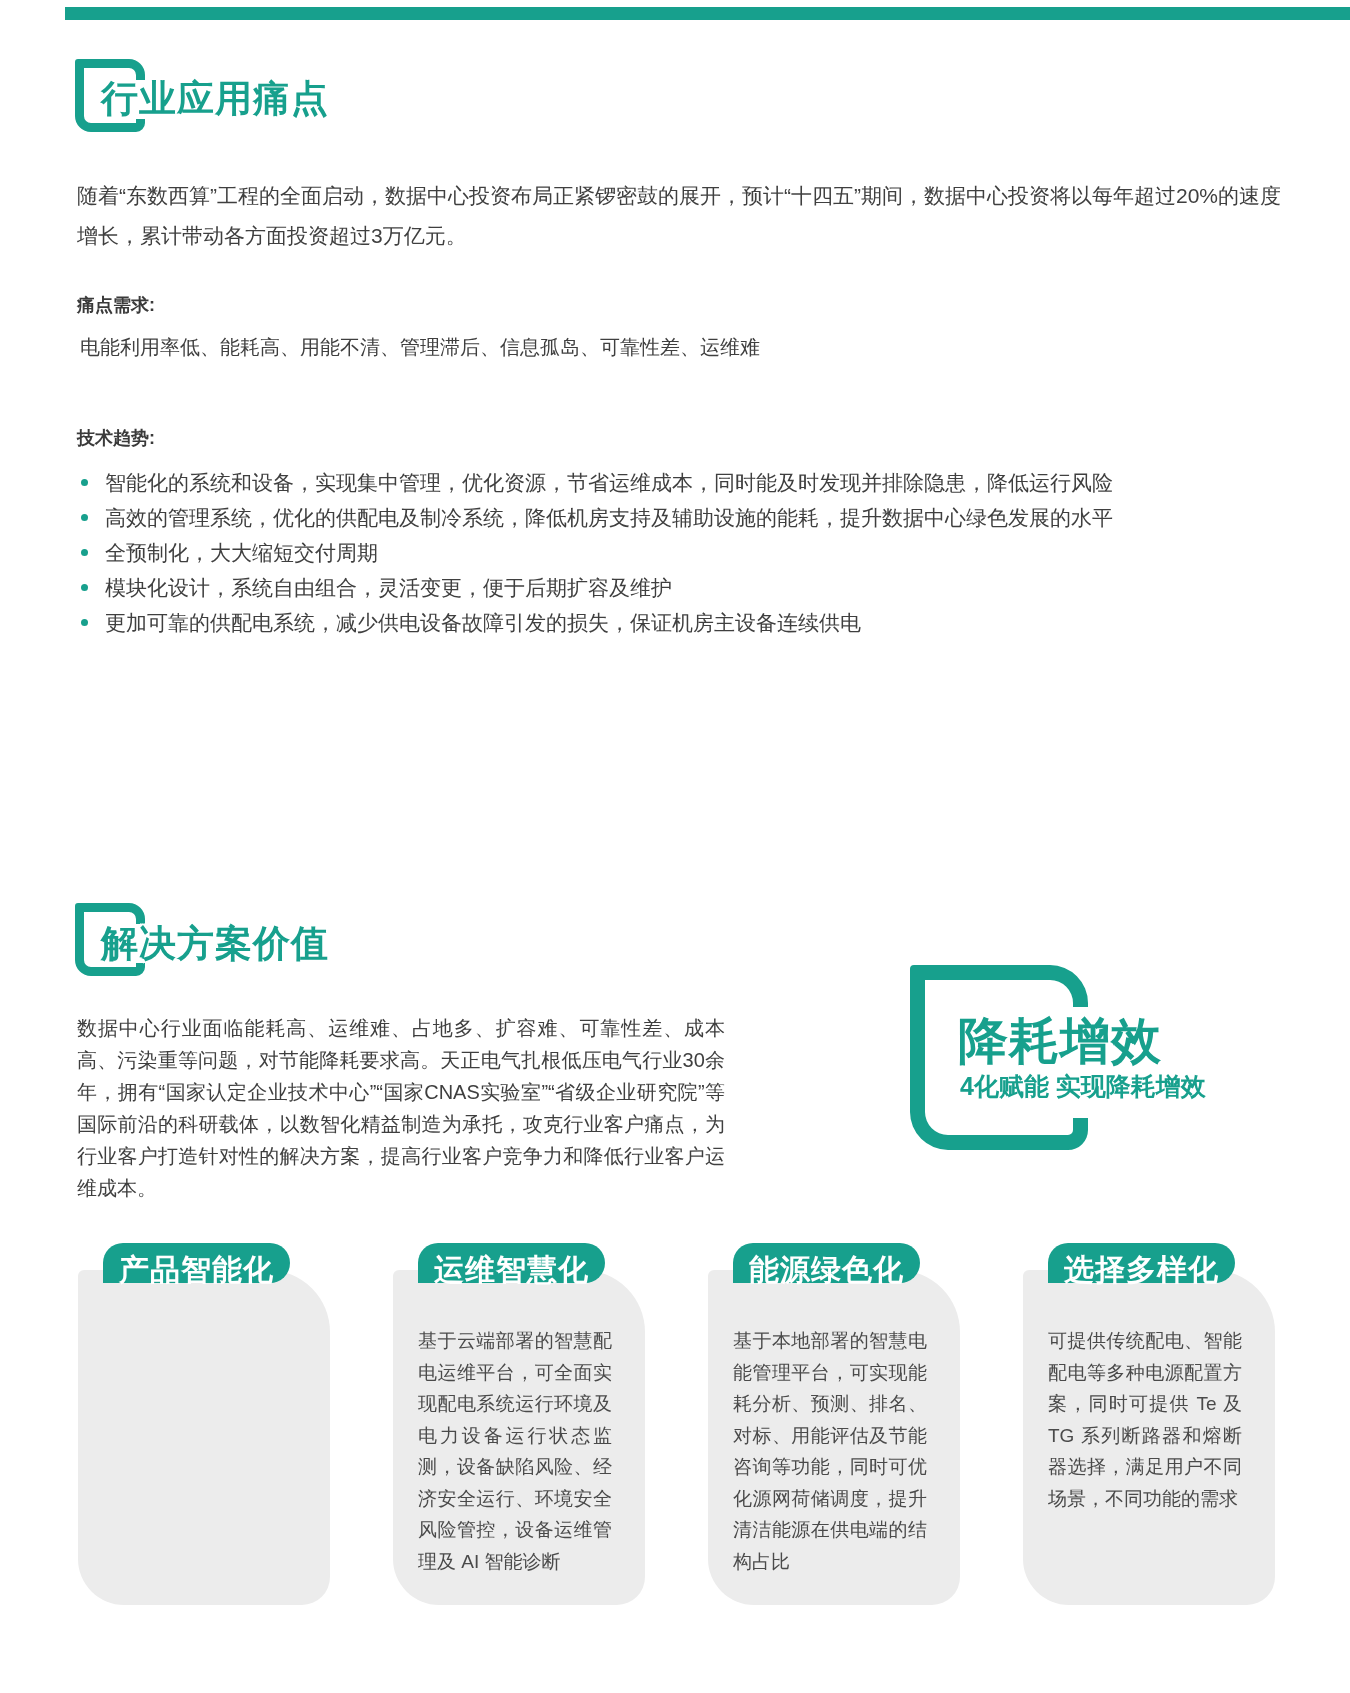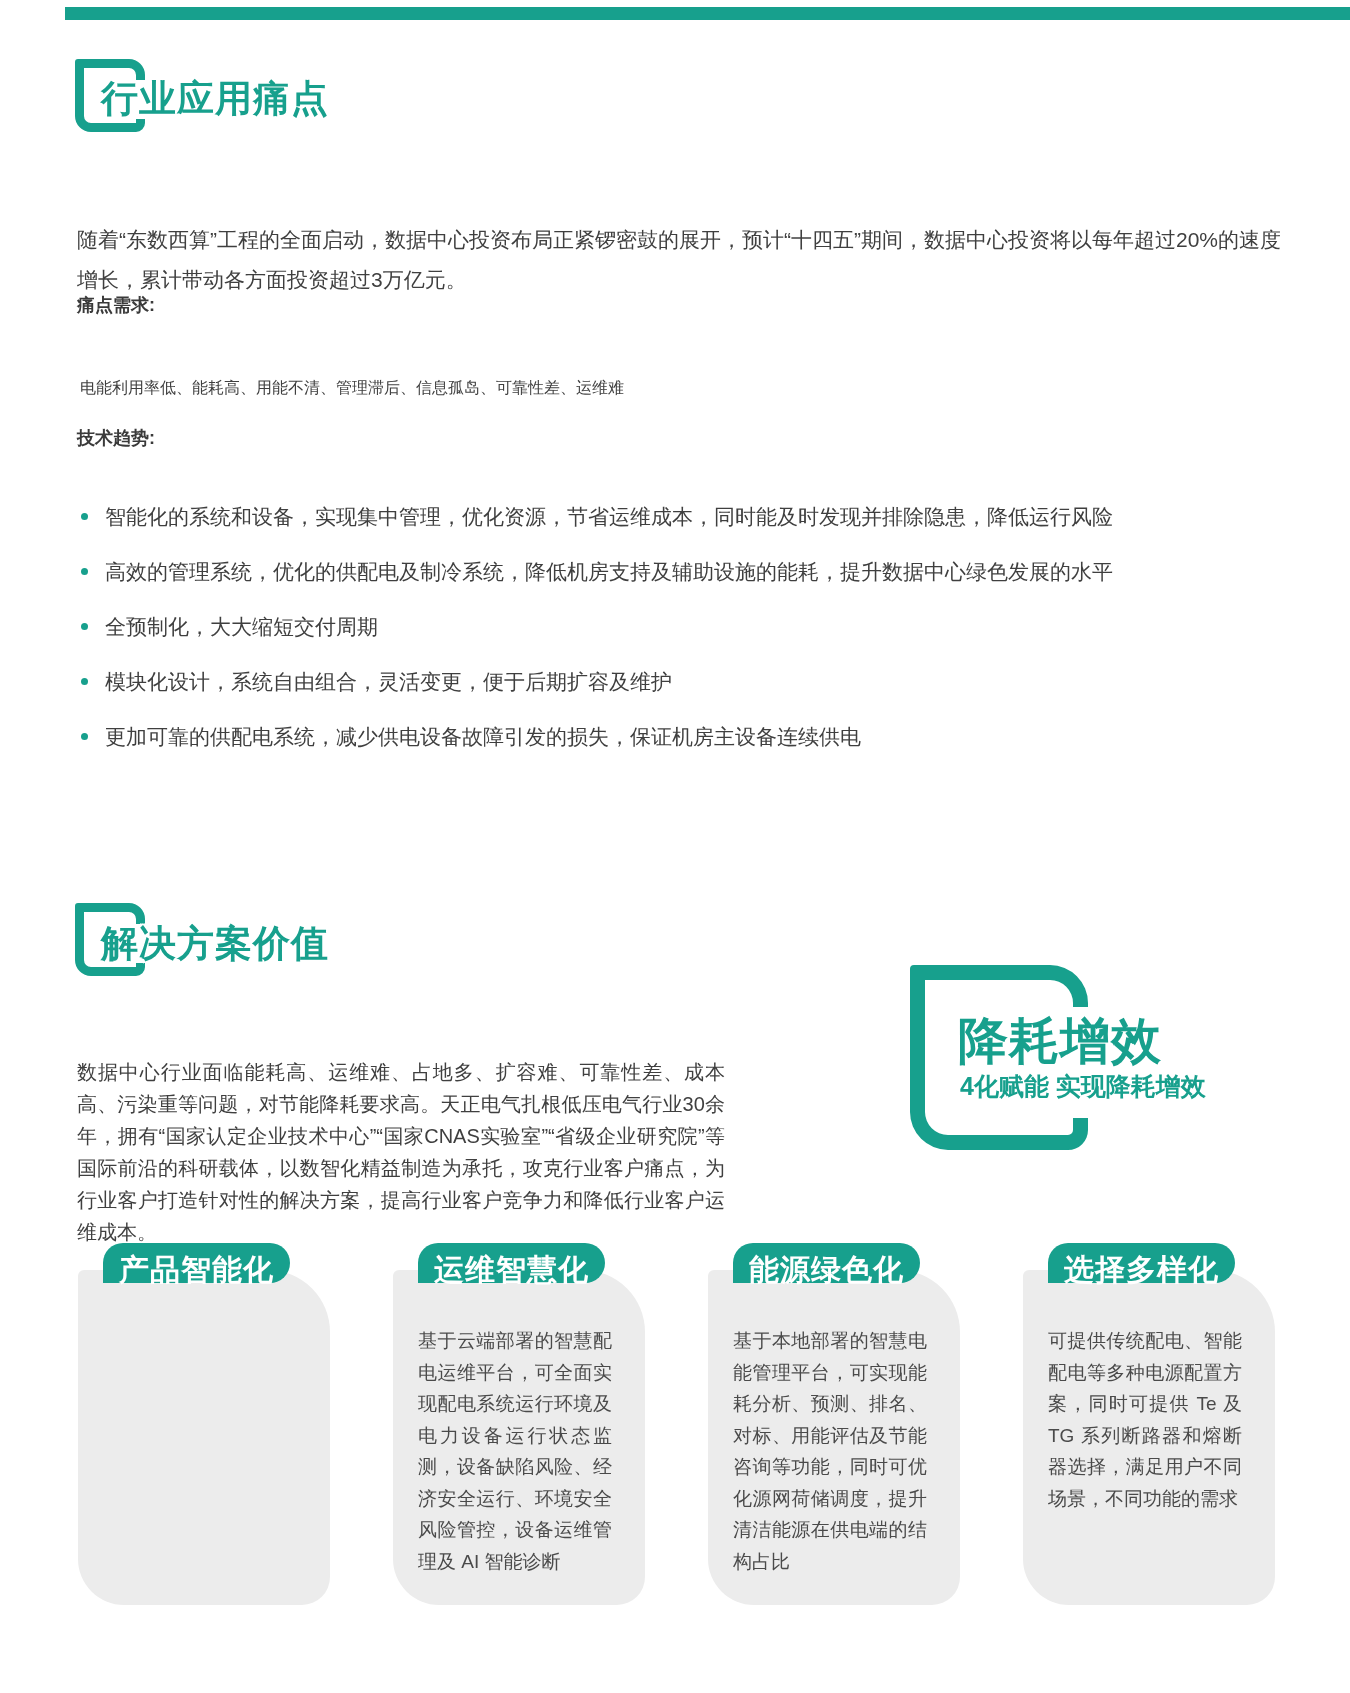"随着“东数西算”工程的全面启动，数据中心投资布局正紧锣密鼓的展开，预计“十四五”" .para { margin-top: 44px -> none }
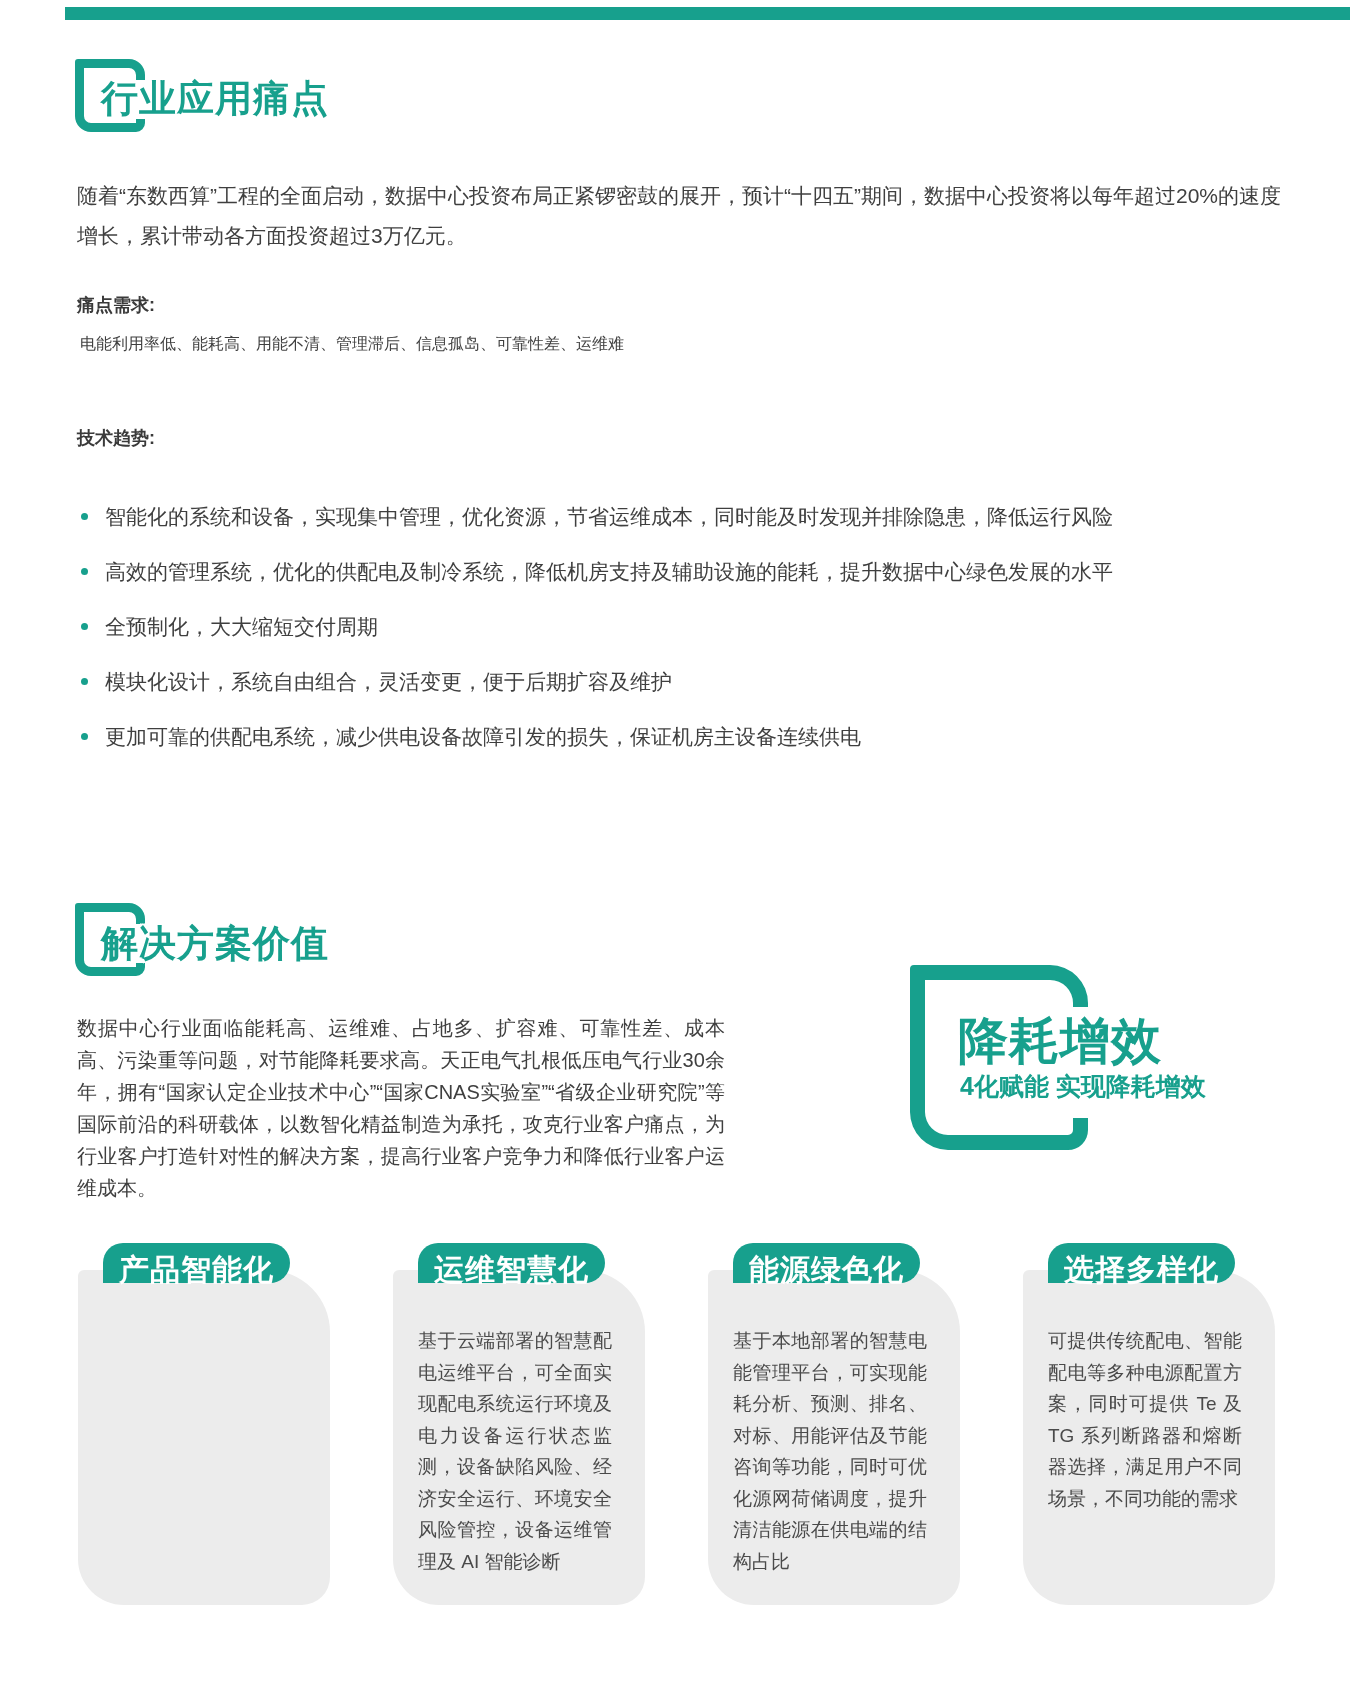"电能利用率低、能耗高、用能不清、管理滞后、信息孤岛、可靠性差、运维难" .p-pain { font-size: 16px -> 20px }
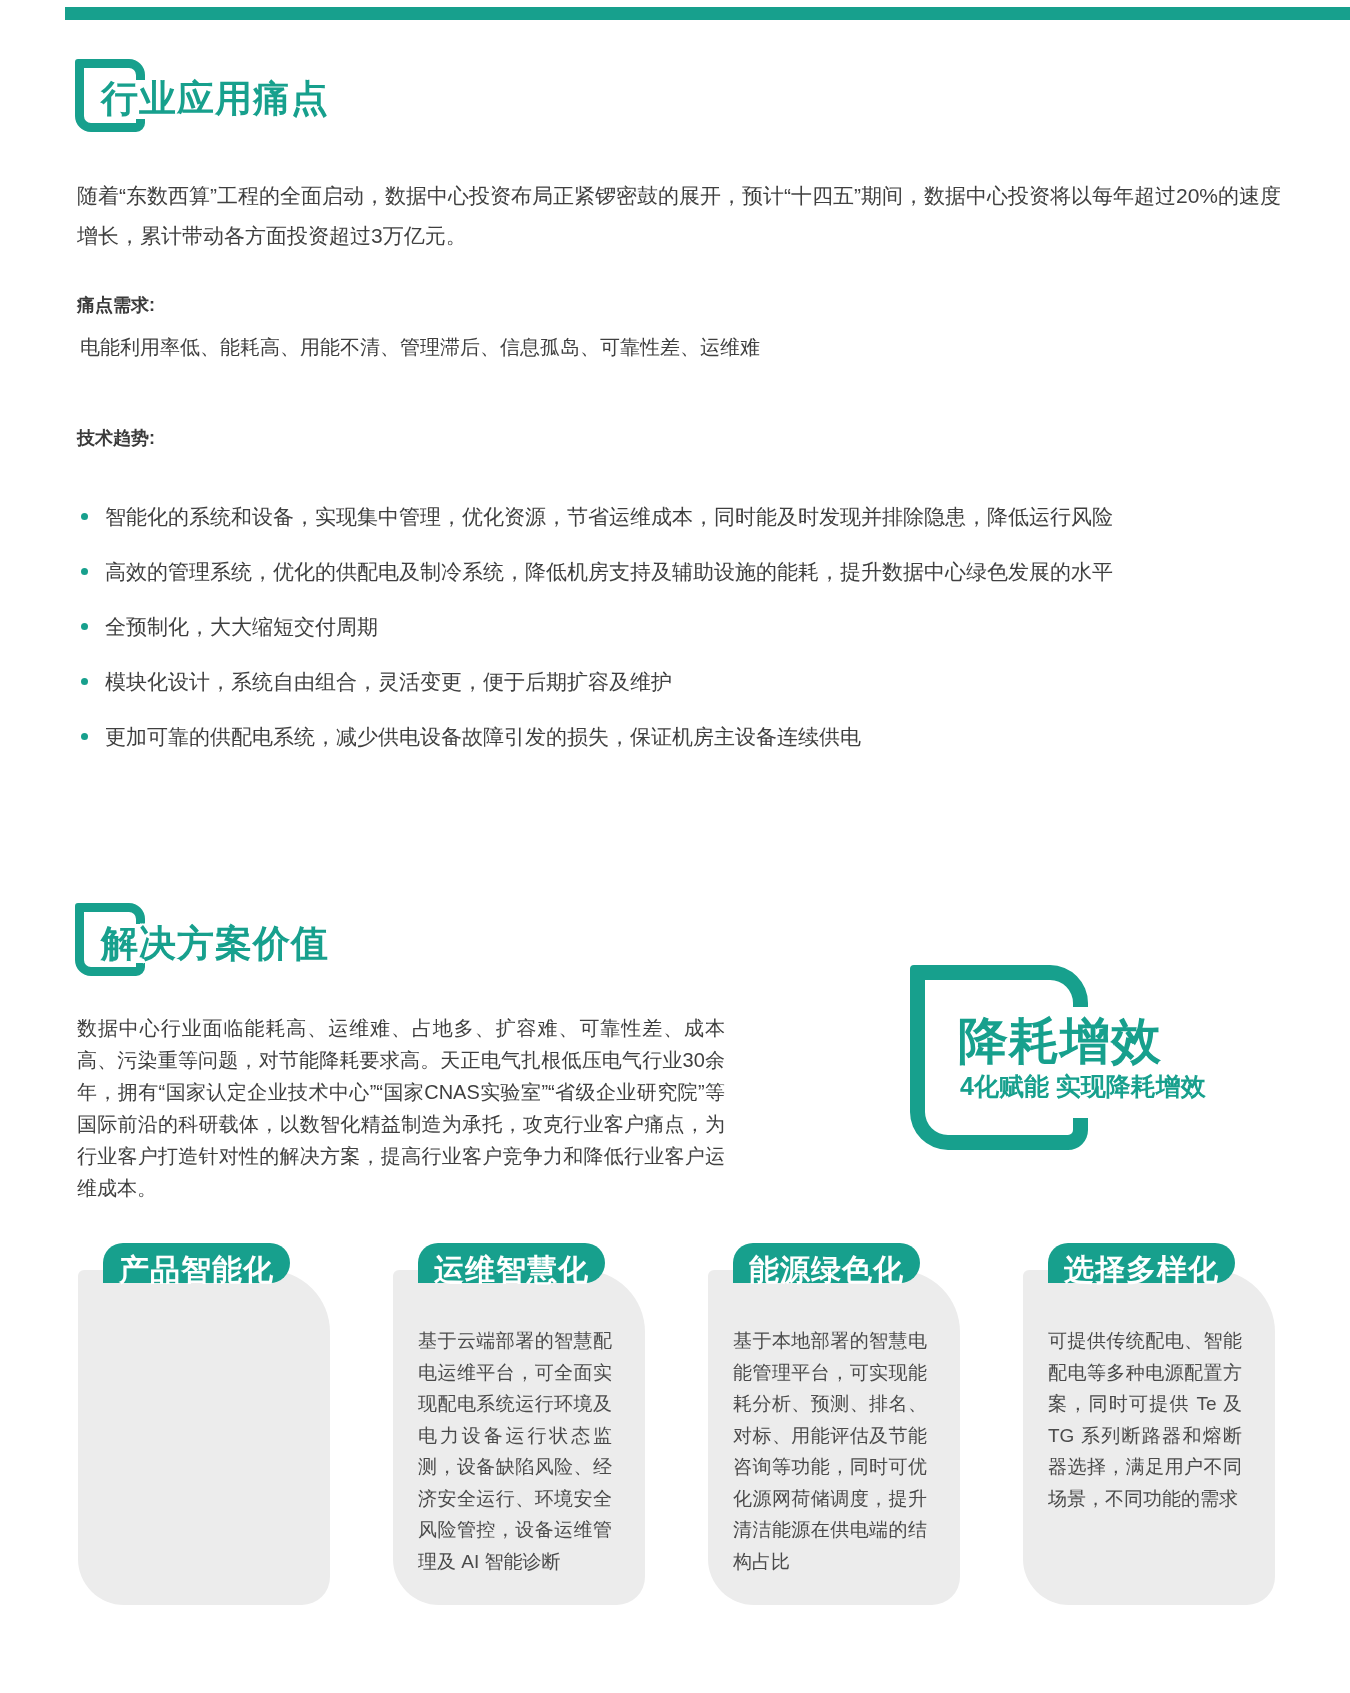"智能化的系统和设备，实现集中管理，优化资源，节省运维成本，同时能及时发现并排除隐" .bullets li { margin-top: 34px -> none }
